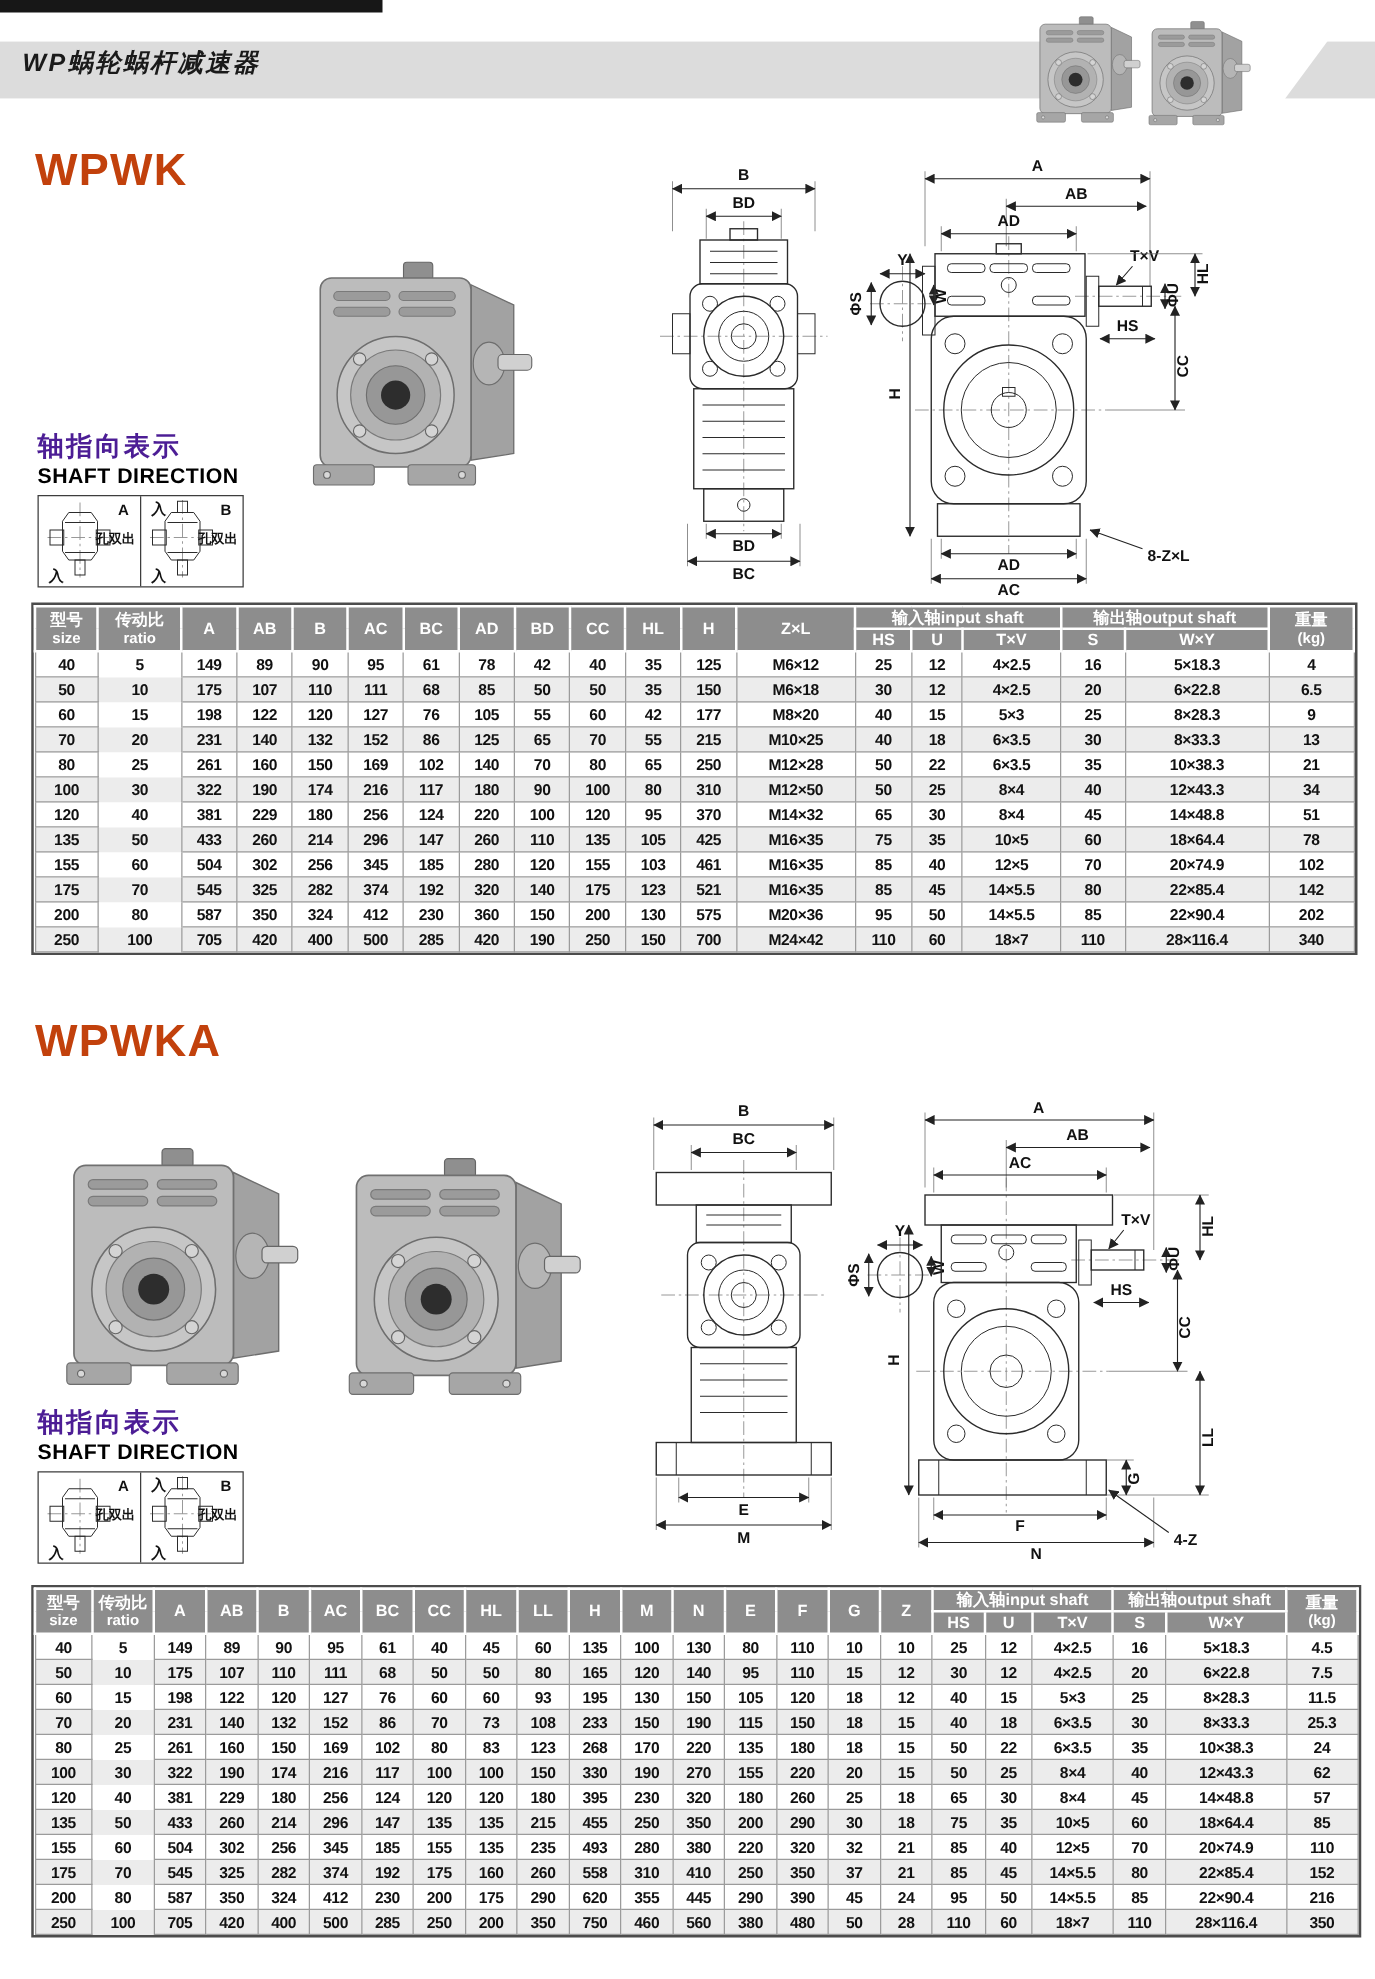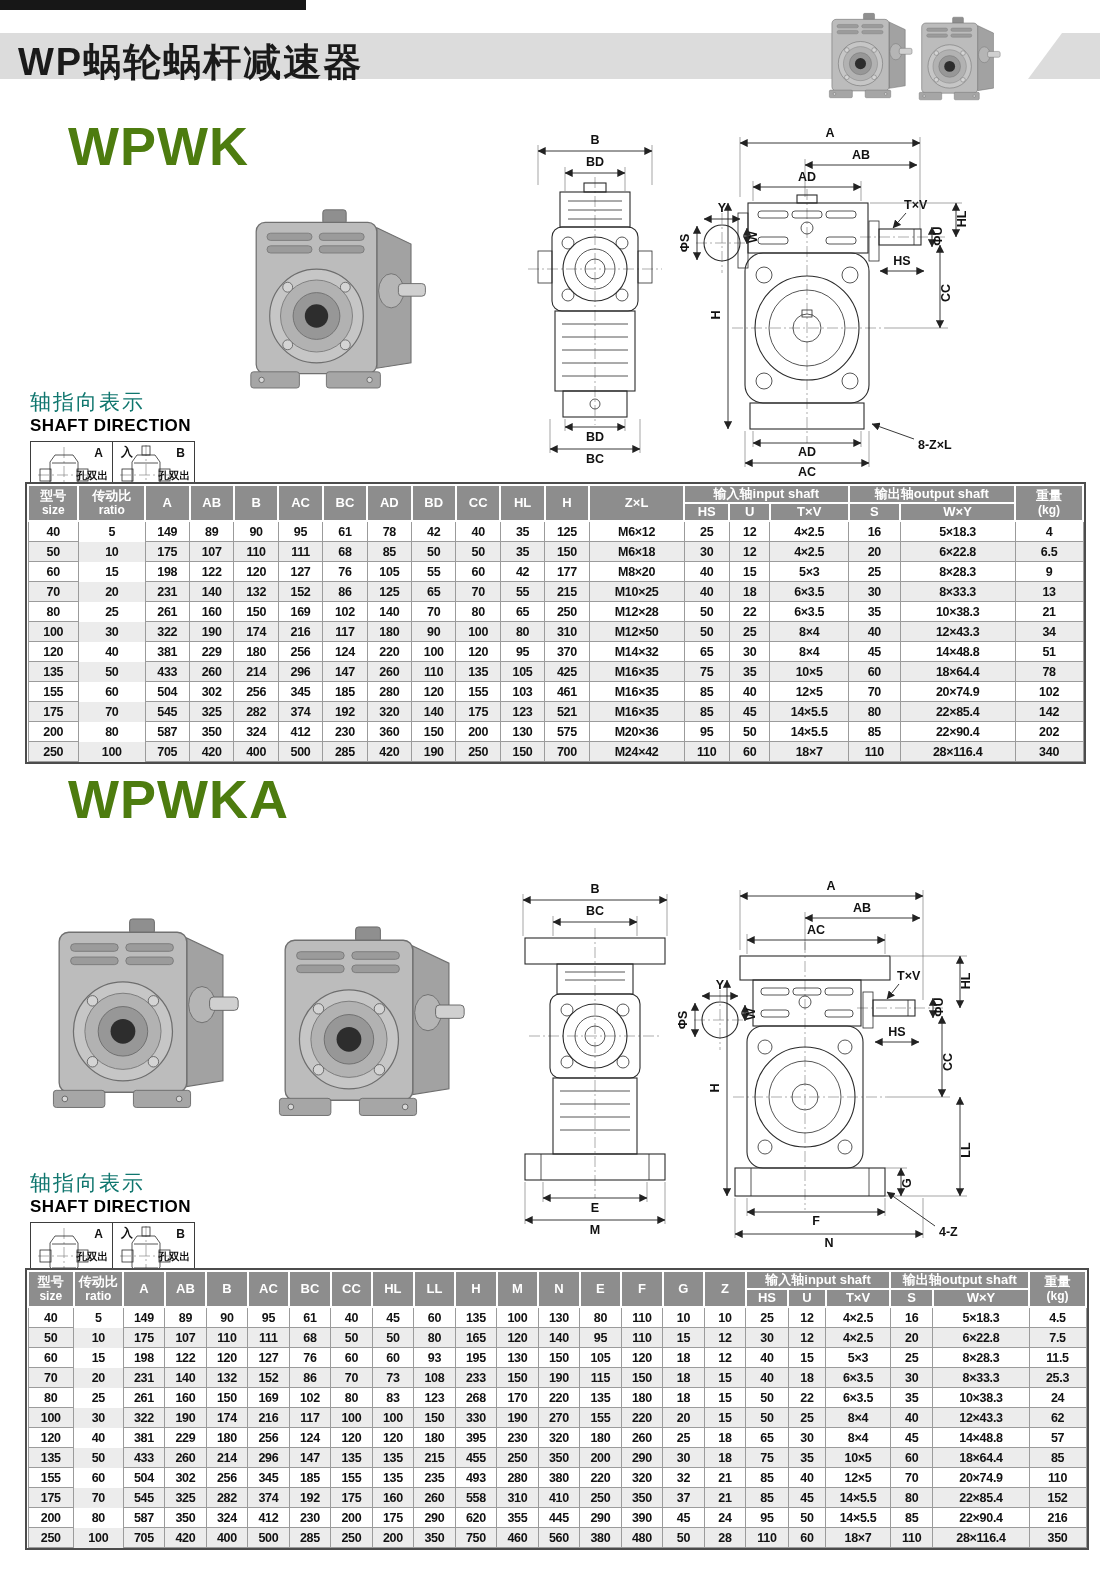"WP蜗轮蜗杆减速器" .band-title { font-size: 38px -> 20px; font-style: none -> italic }
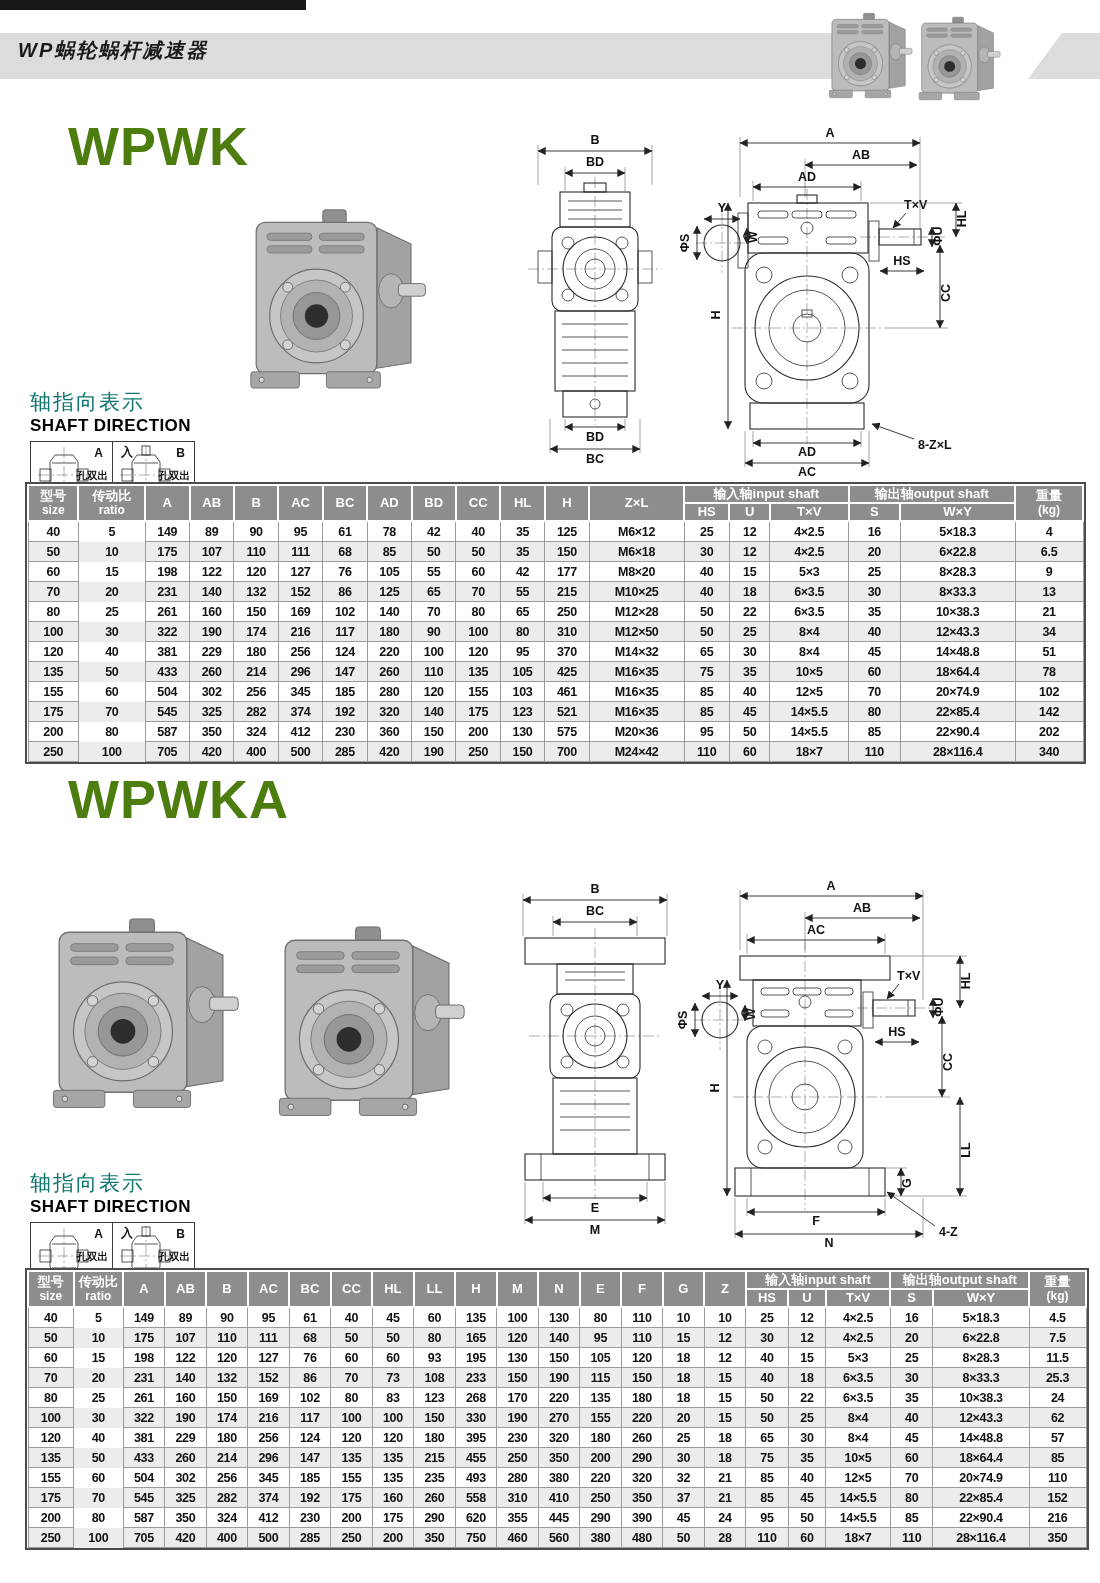"WPWK" .sec-title { color: #4d7c0f -> #c2410c; font-size: 54px -> 36px; margin-left: 40px -> none }
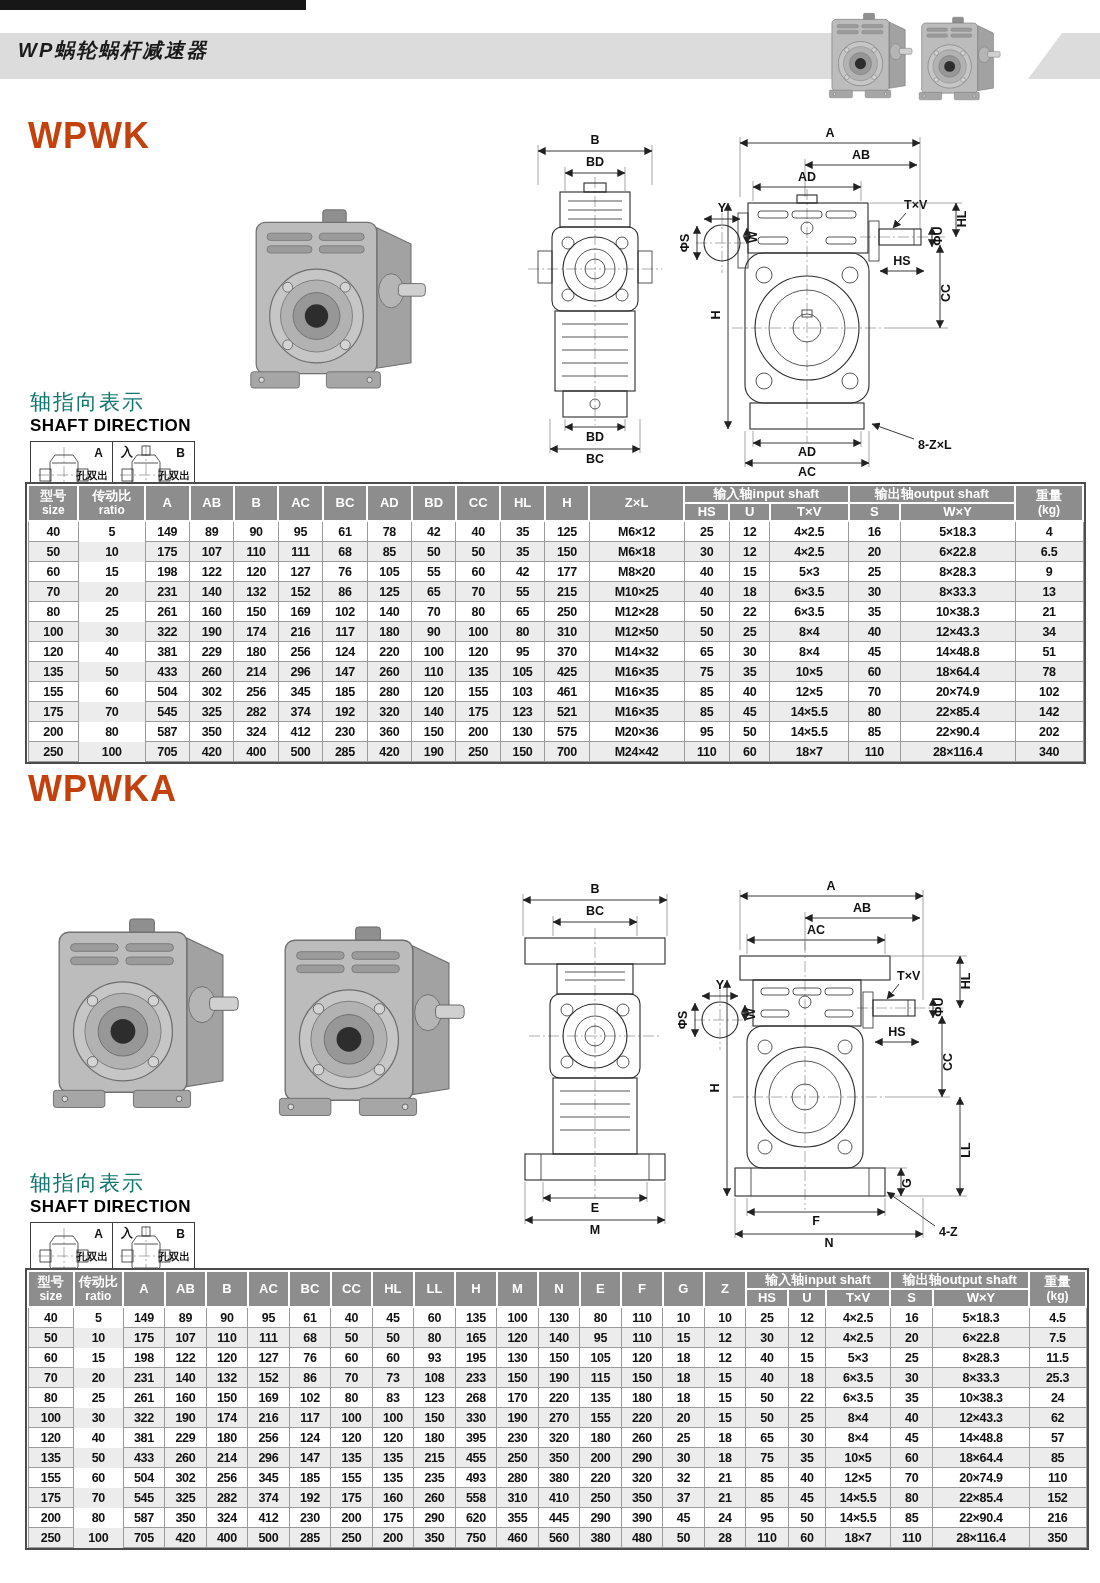"轴指向表示" .sd-title-zh { color: #0f766e -> #4c1d95; font-weight: normal -> bold; margin-top: 45px -> none }
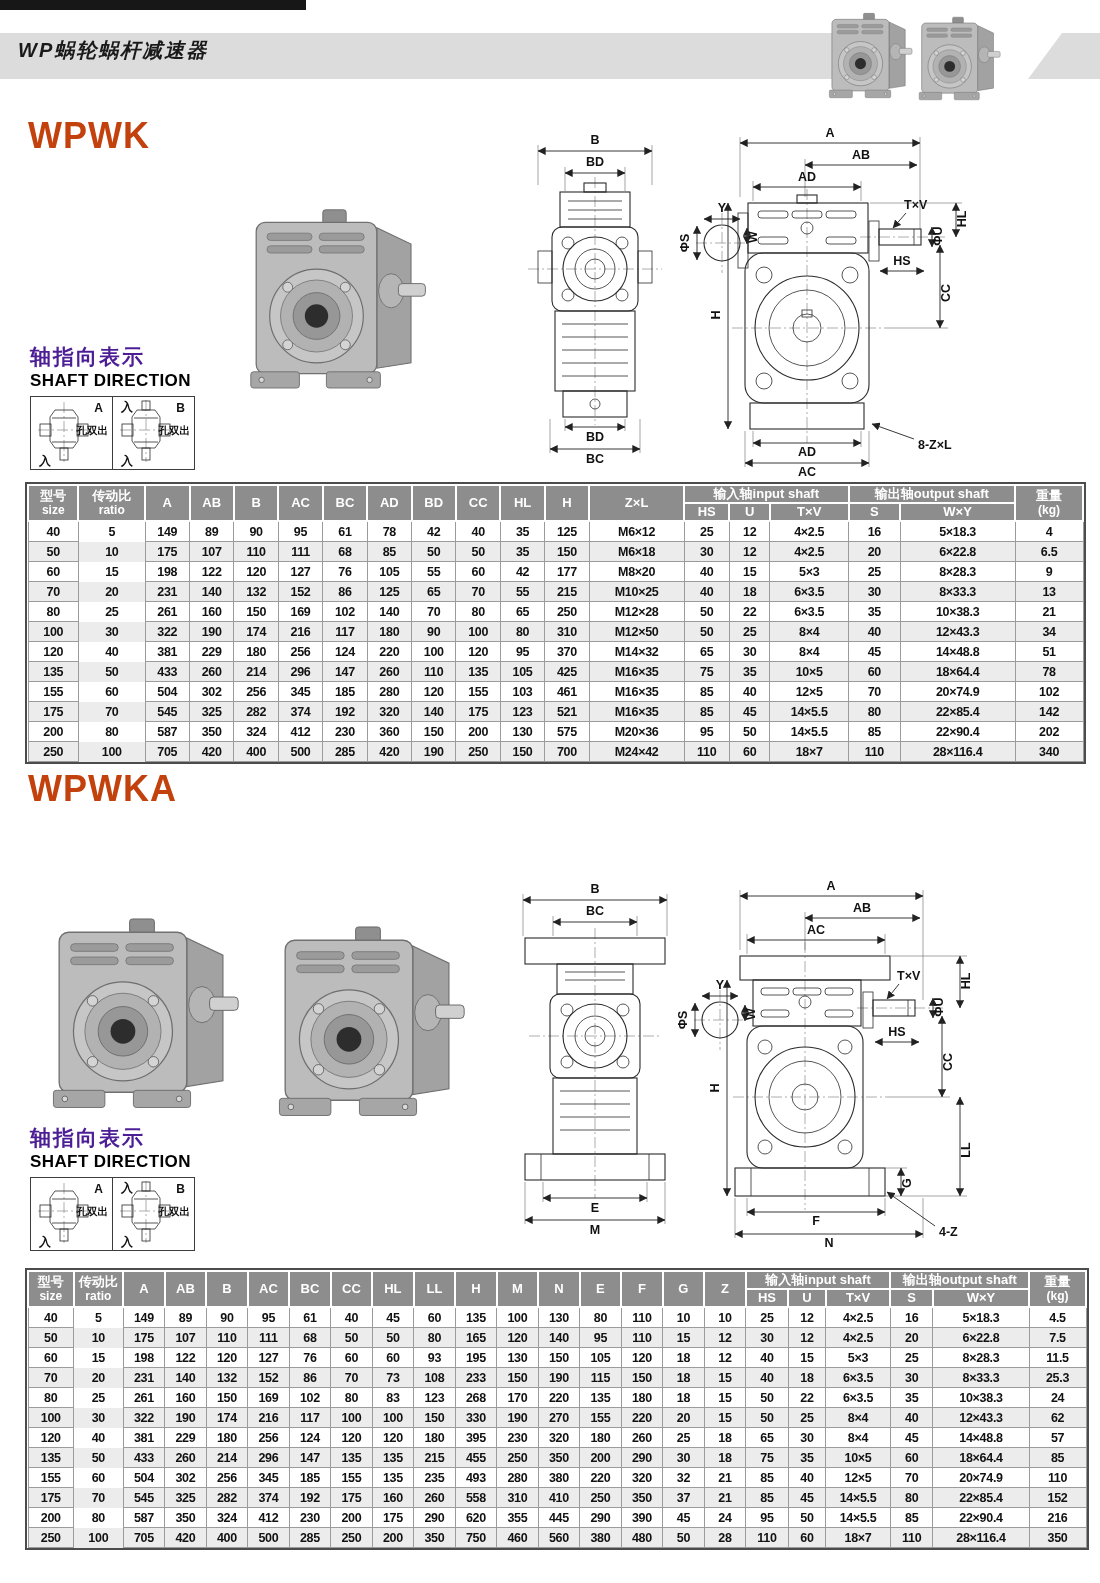"WPWKA" div.sec-title { top: 768px -> 812px }
